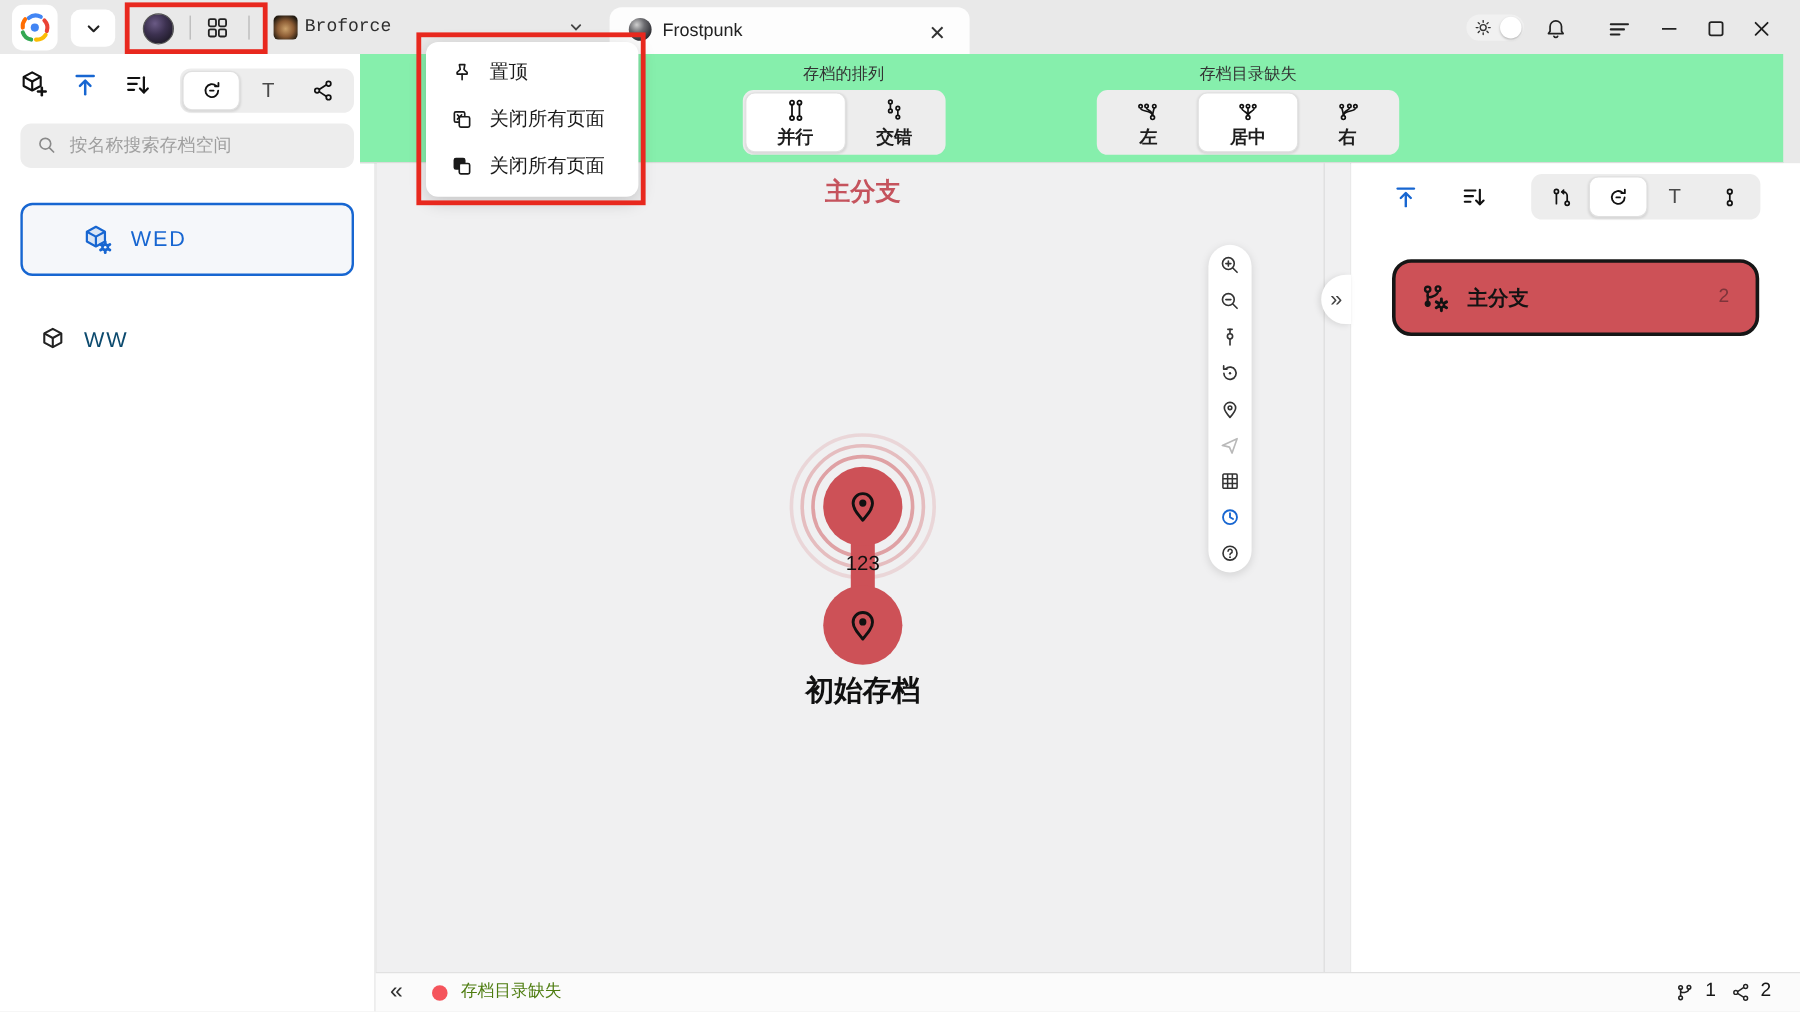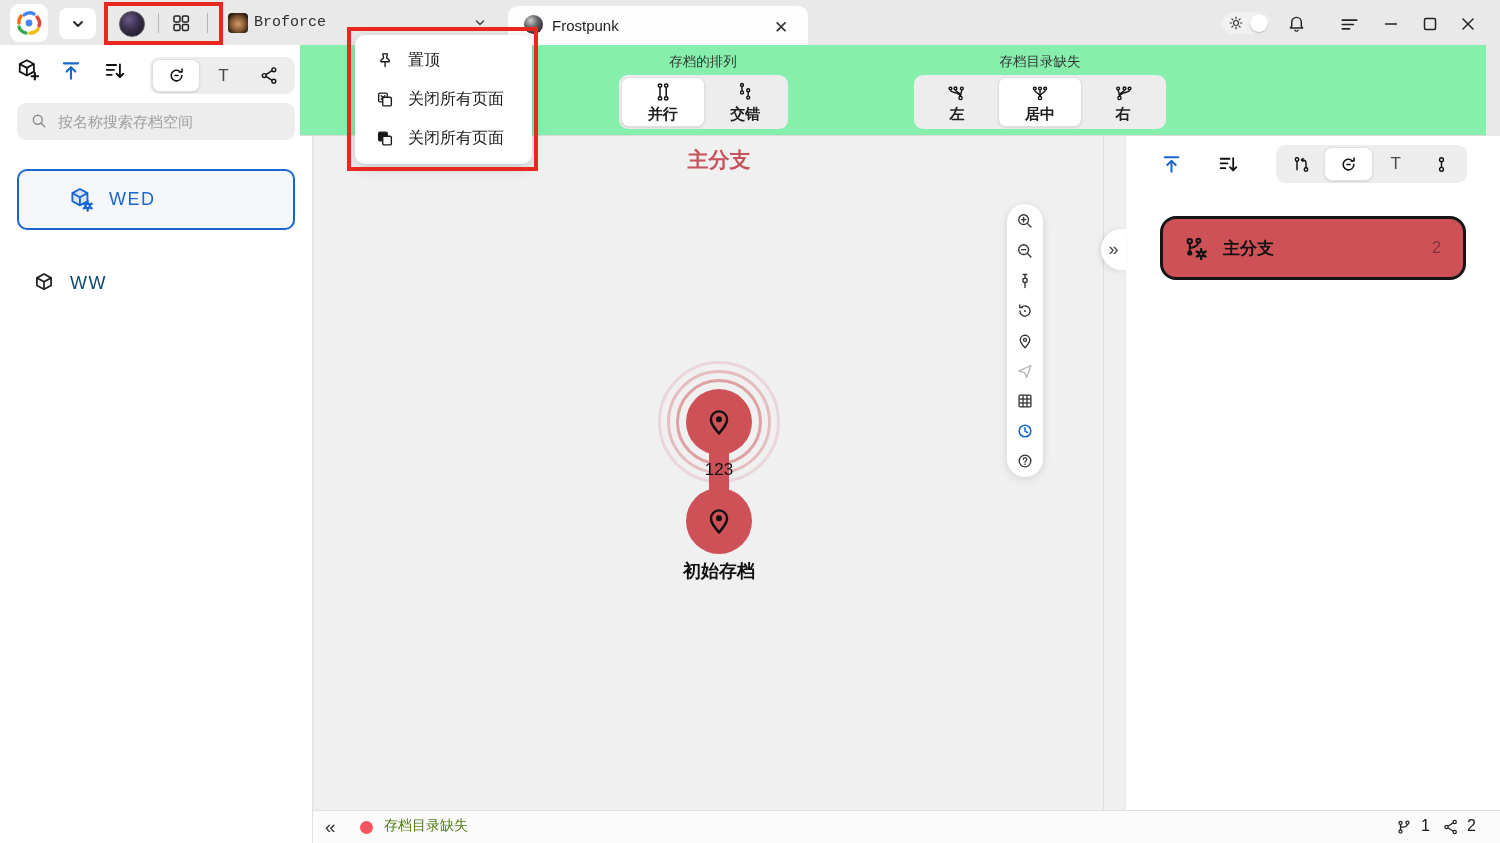"初始存档" div.node-lbl { font-size: 18px -> 24px }
